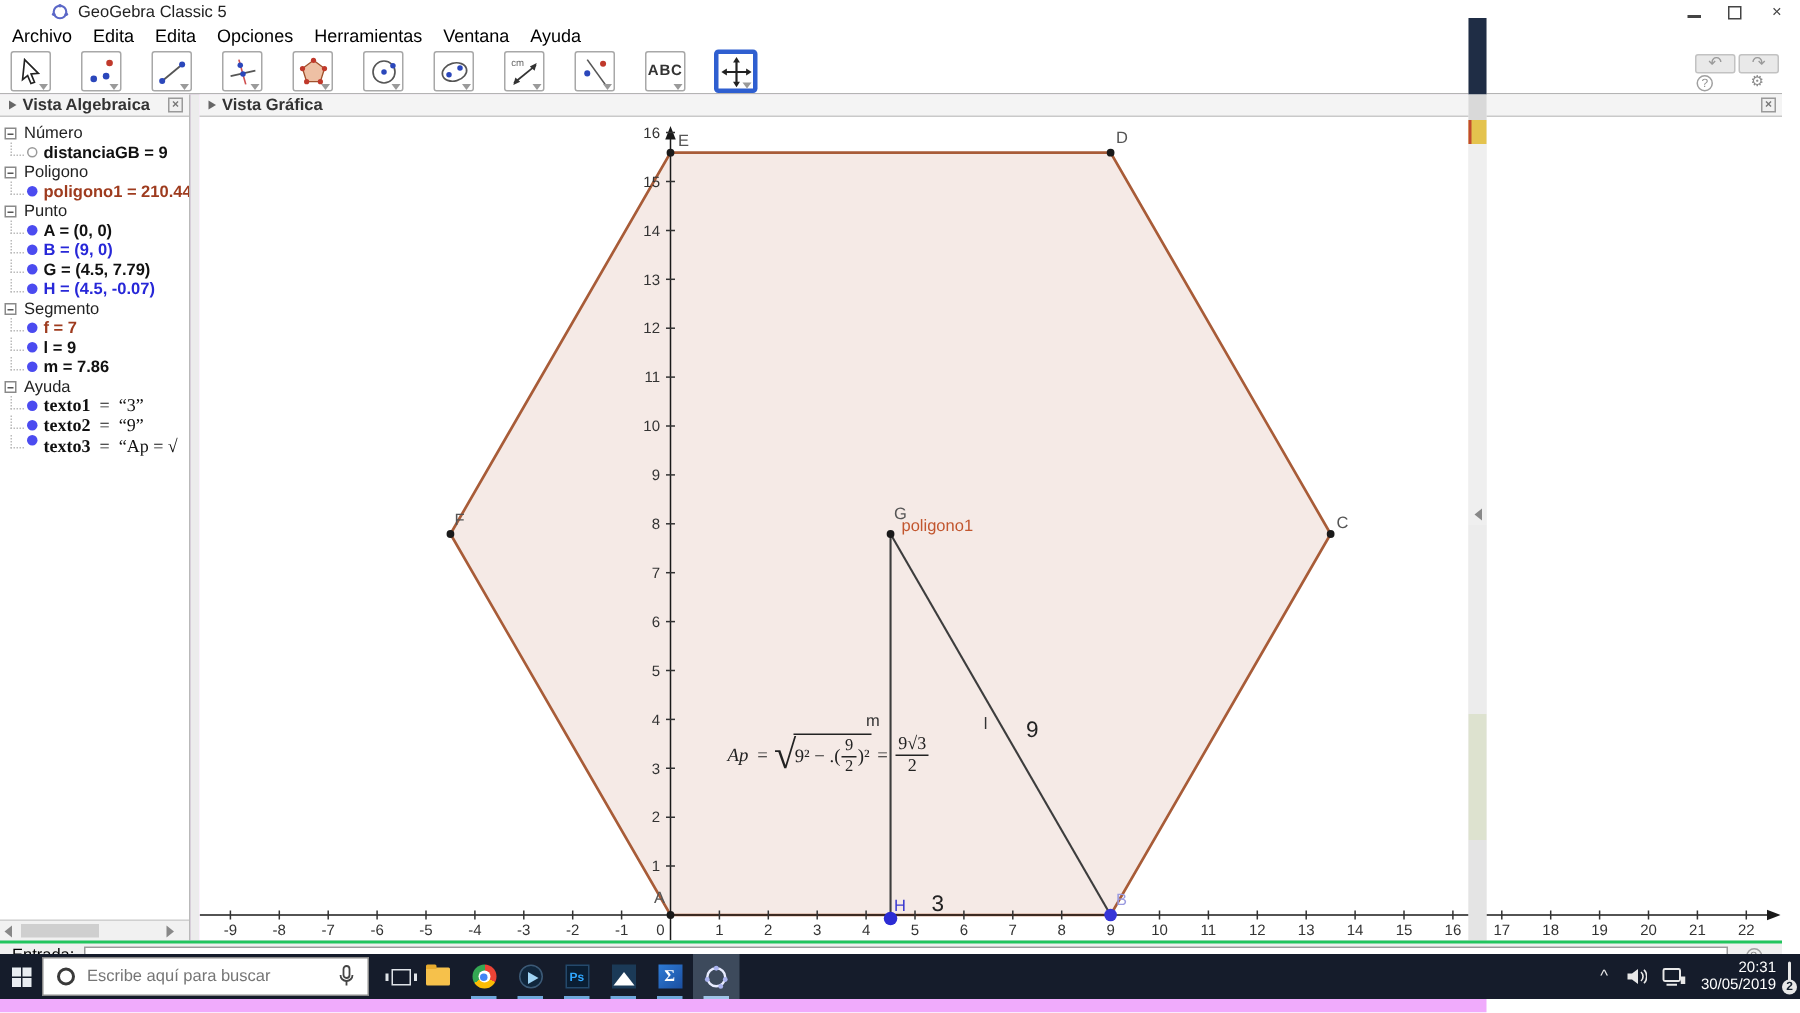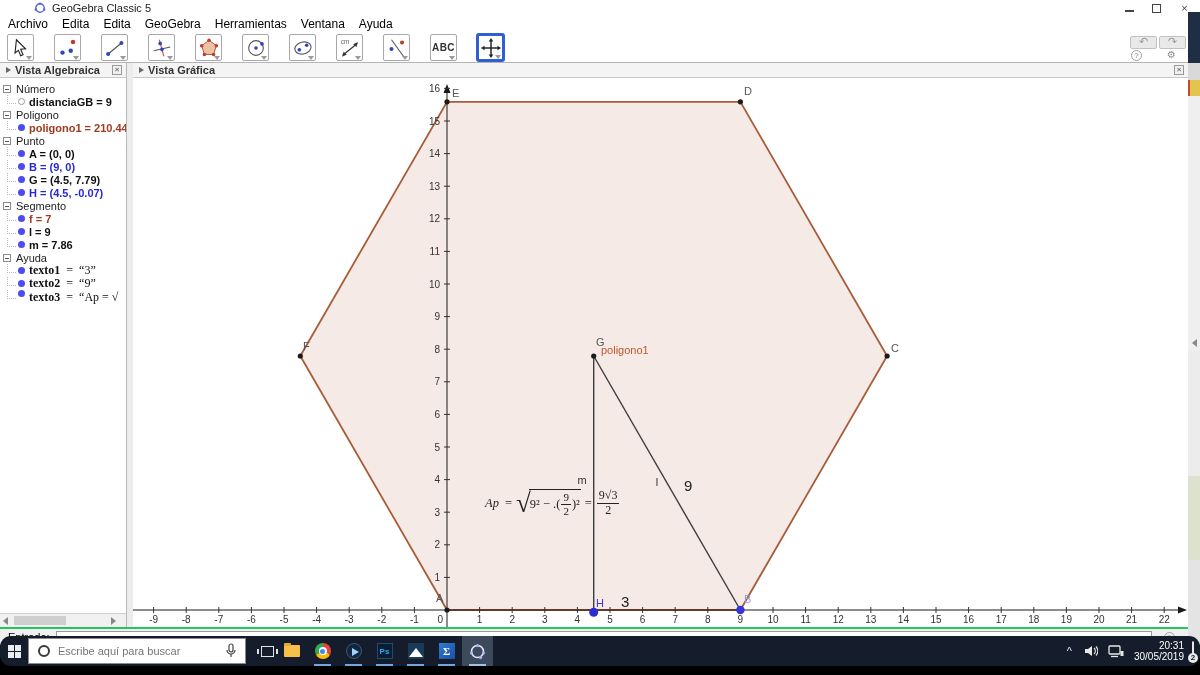"GeoGebra Classic 5" .screen { background: #000000 -> #f0abfc; width: 1200px -> 991px }
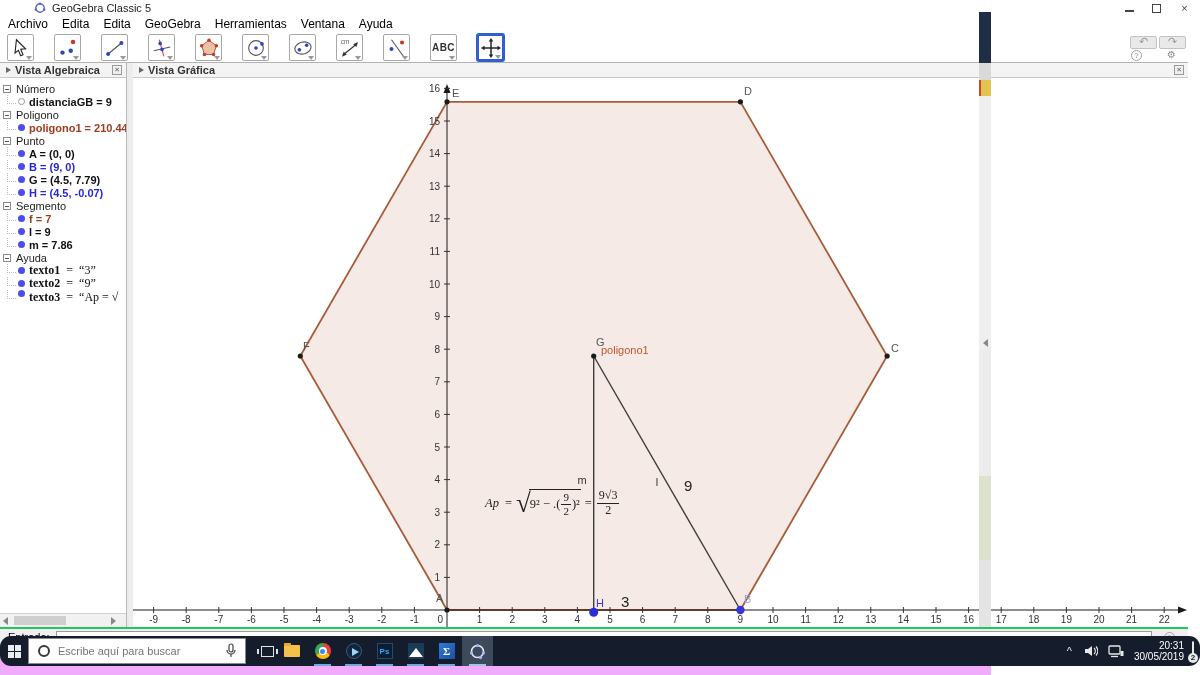"GeoGebra" span { text: GeoGebra -> Opciones }
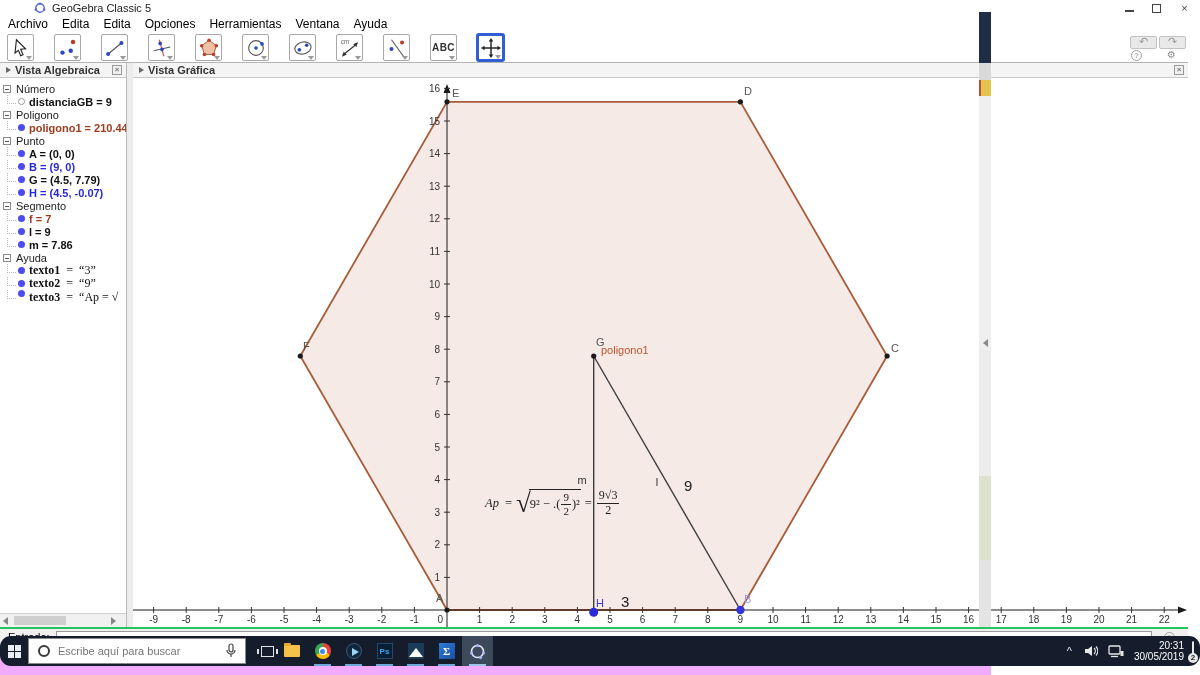"Escribe aquí para buscar" .taskbar { border-radius: 11px -> none }
